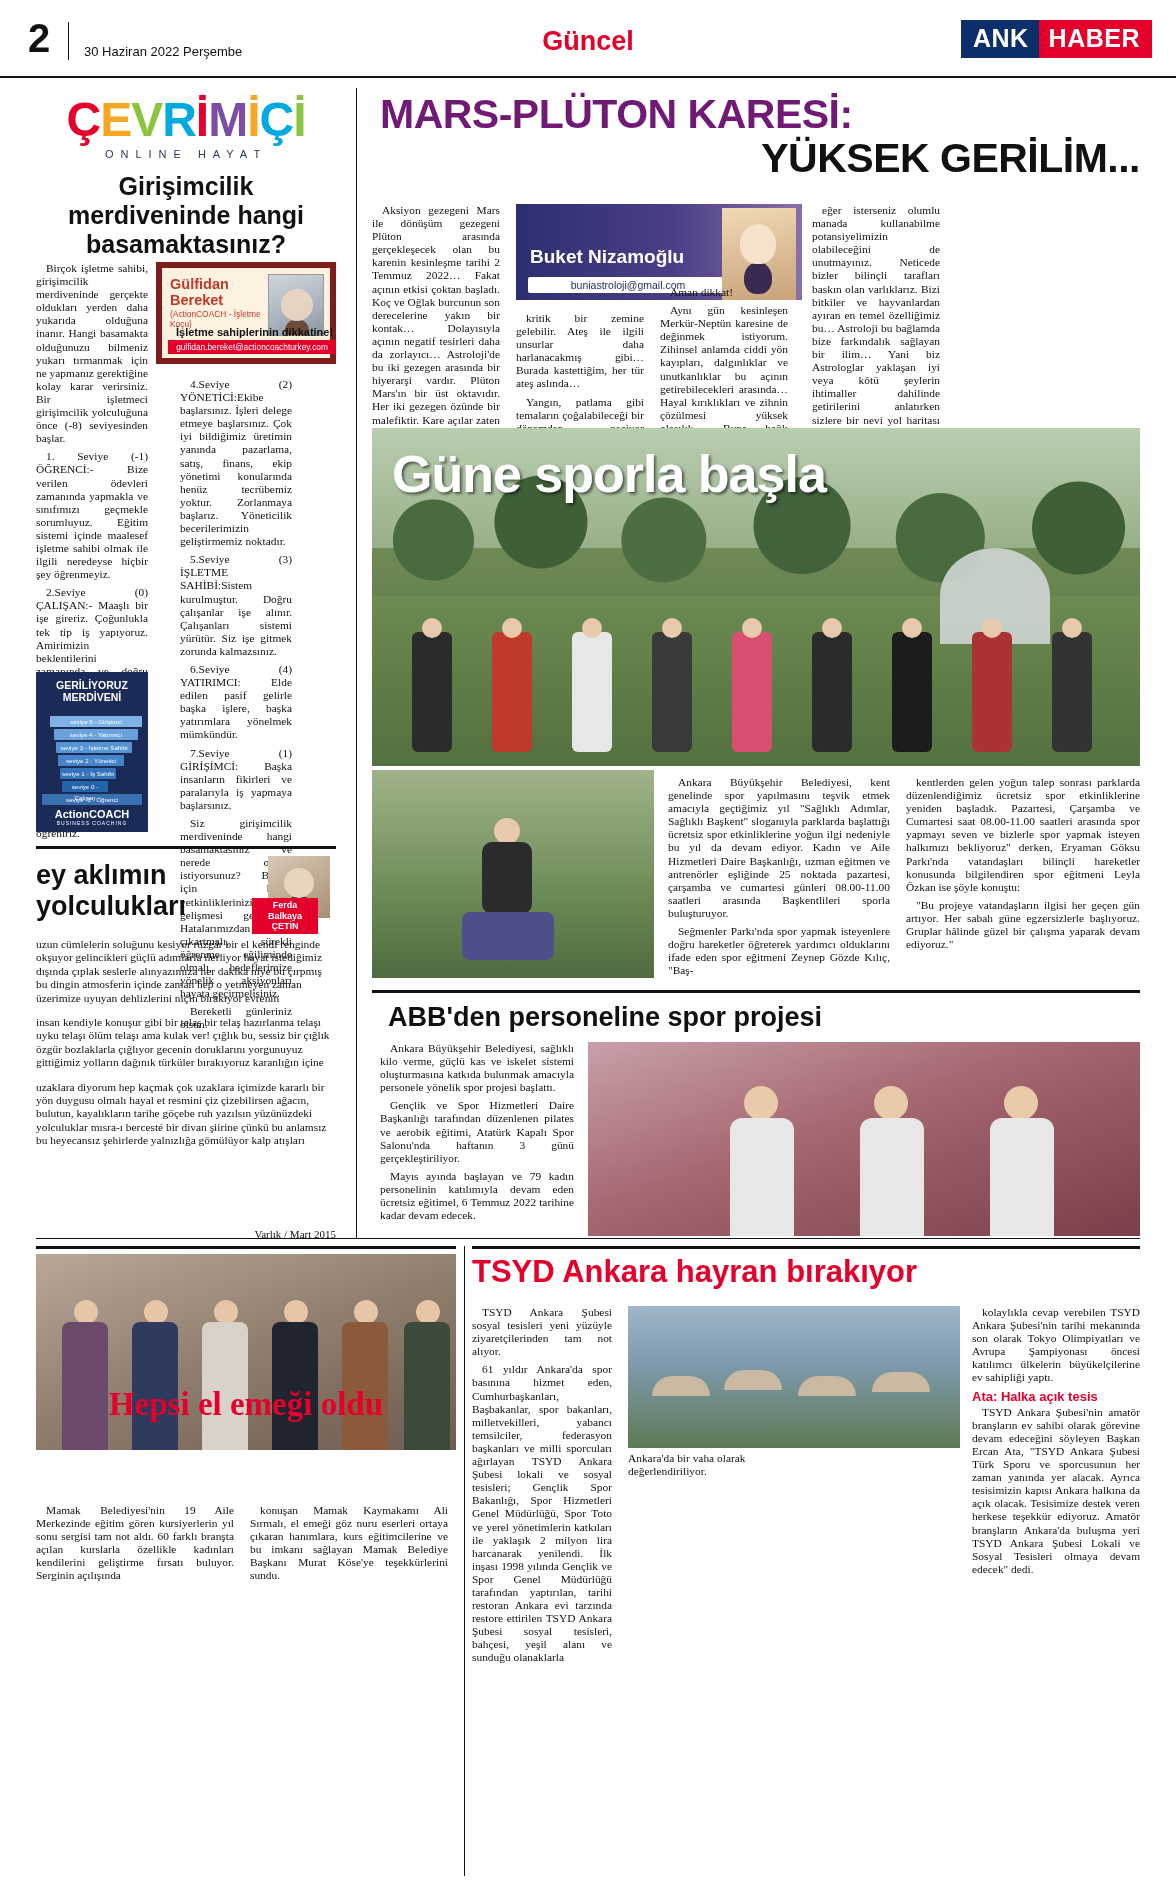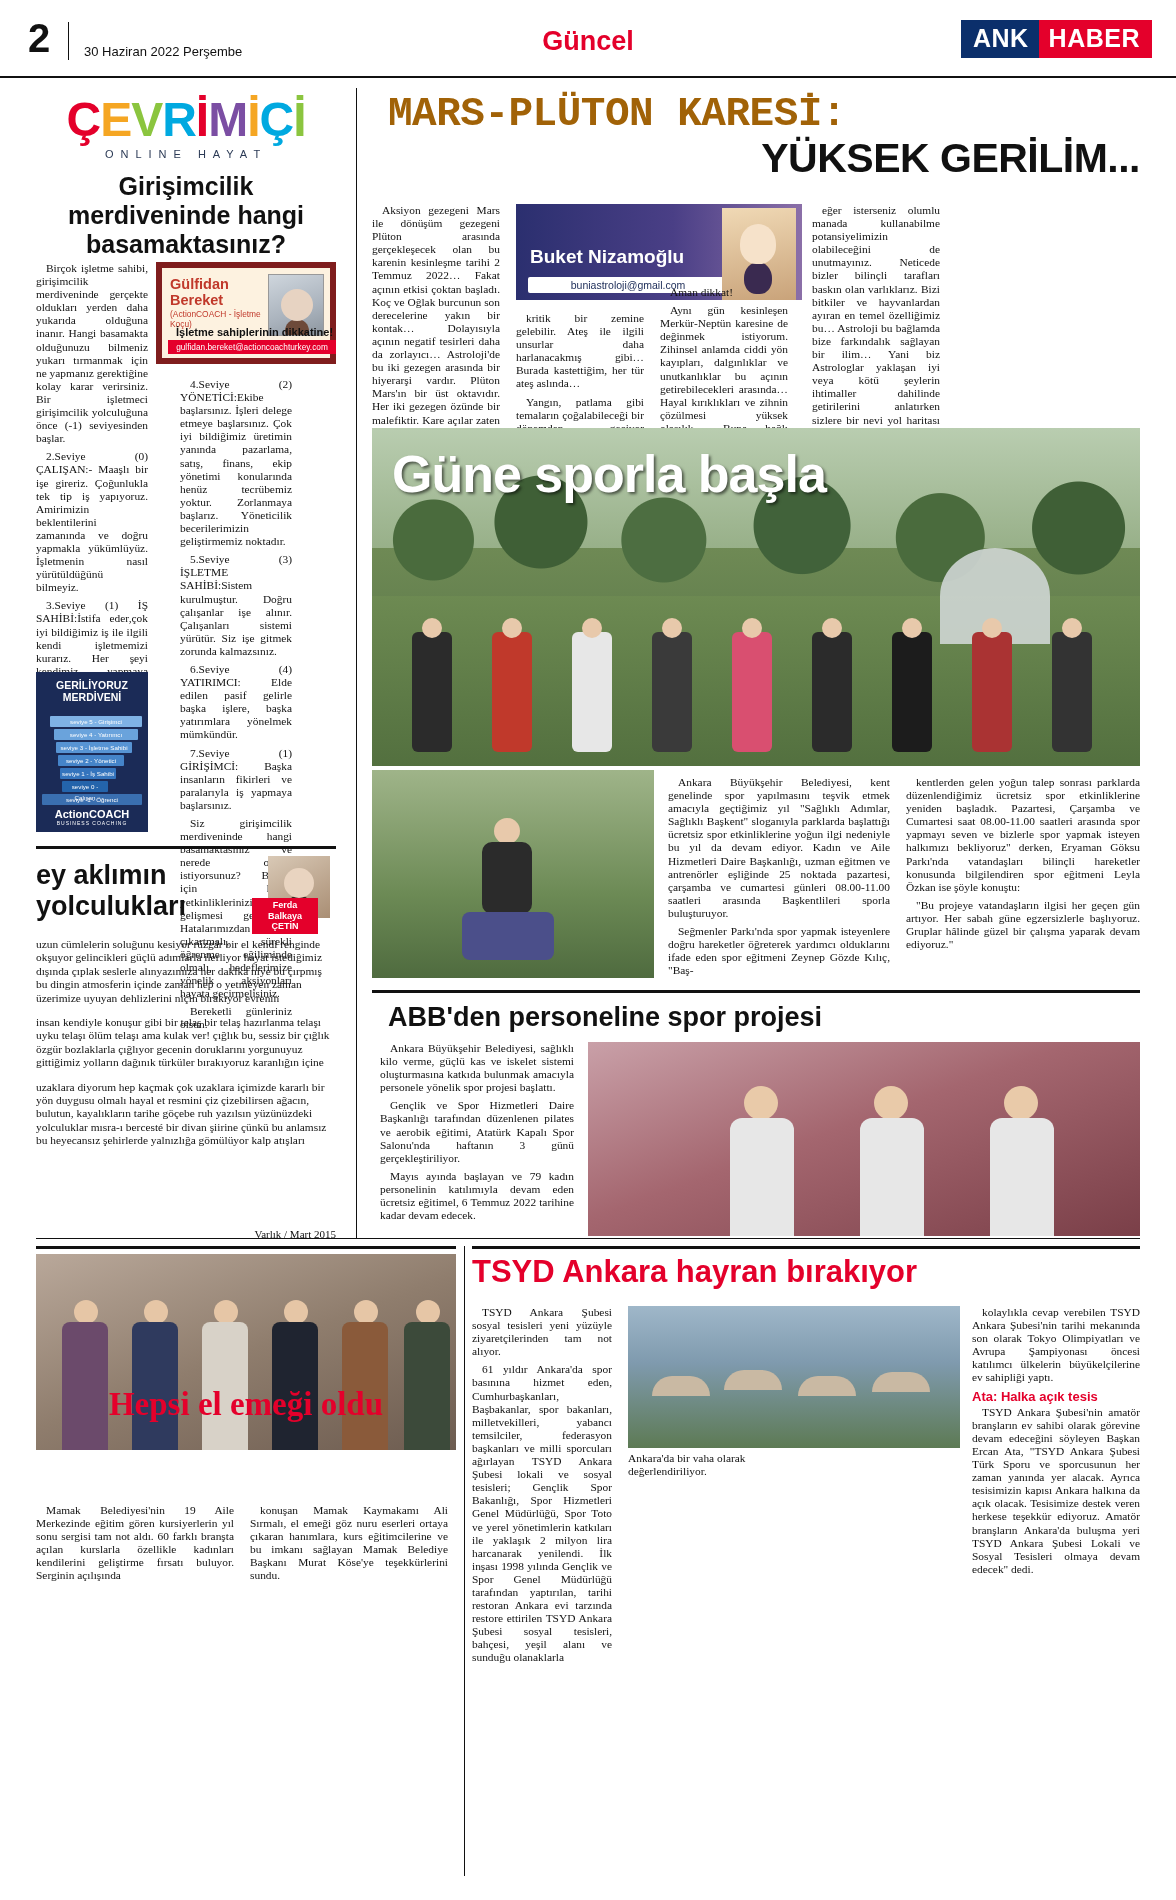"MARS-PLÜTON KARESİ:" .mars-h1 { color: #a16207 -> #701a75; font-family: Liberation Mono, monospace -> Liberation Sans, sans-serif; left: 388px -> 380px }
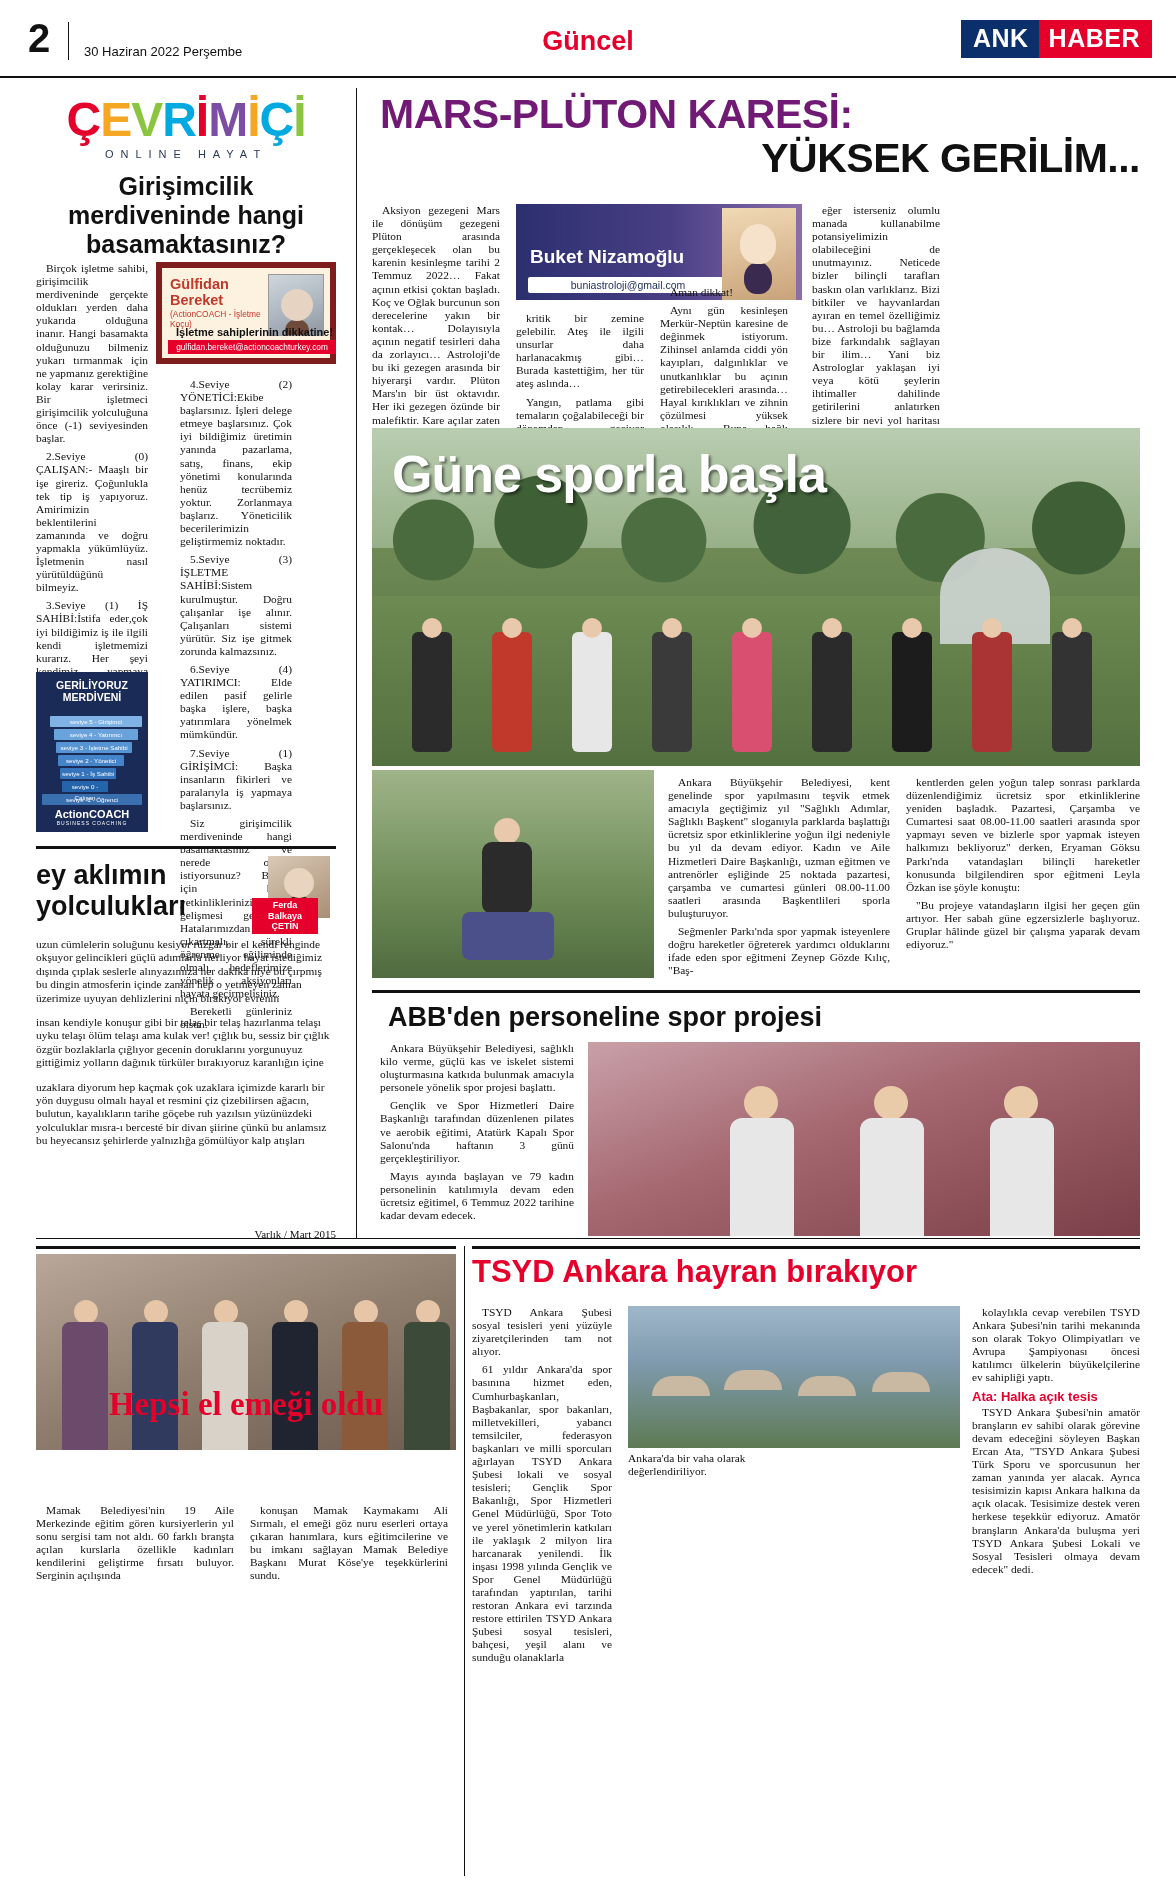"Birçok işletme sahibi, girişimcilik" p { text: -1 -> -8 }
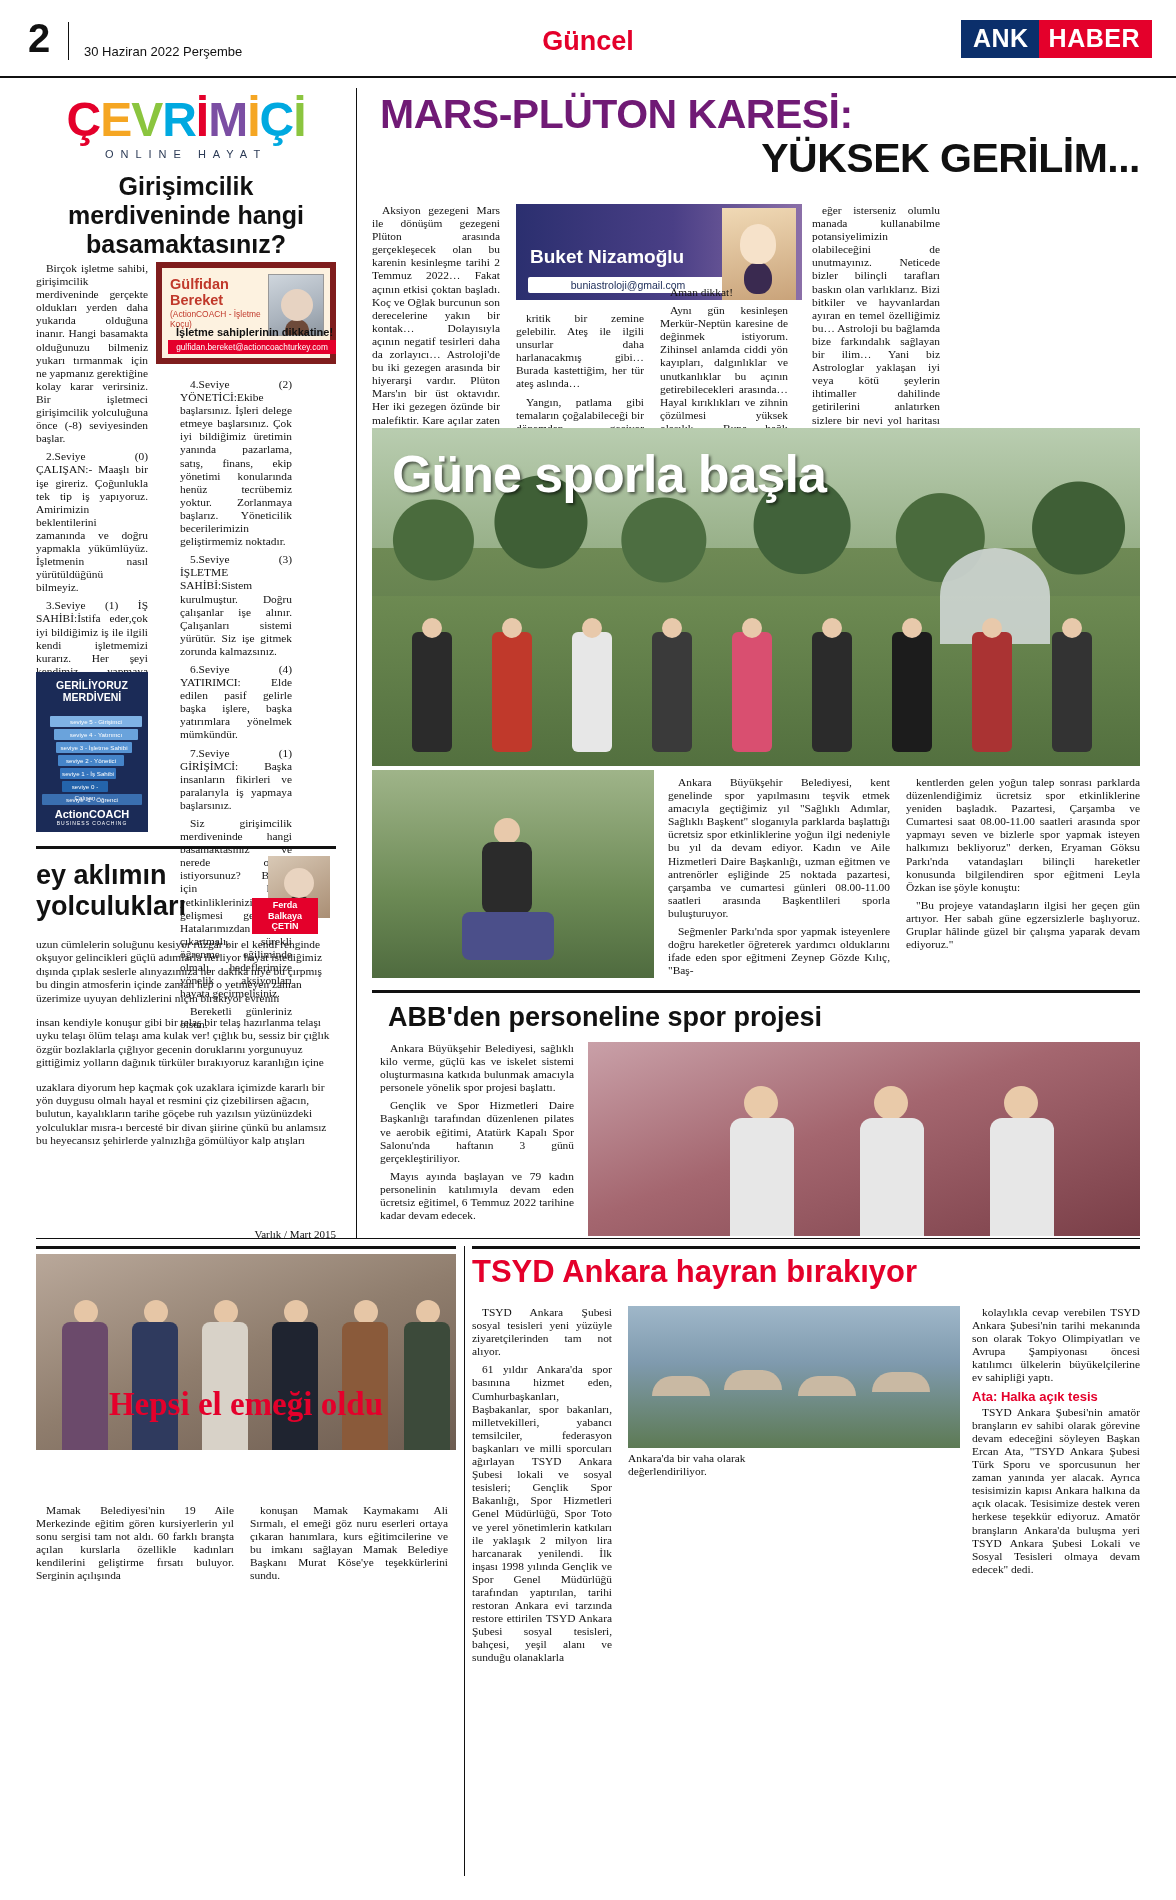"1. Seviye (-1) ÖĞRENCİ:- Bize" p { html: none -> <p>1. Seviye (-1) ÖĞRENCİ:- Bize verilen ödevleri zamanında yapmakla ve sınıfımızı geçmekle sorumluyuz. Eğitim sistemi içinde maalesef işletme sahibi olmak ile ilgili neredeyse hiçbir şey öğrenmeyiz.</p> }
